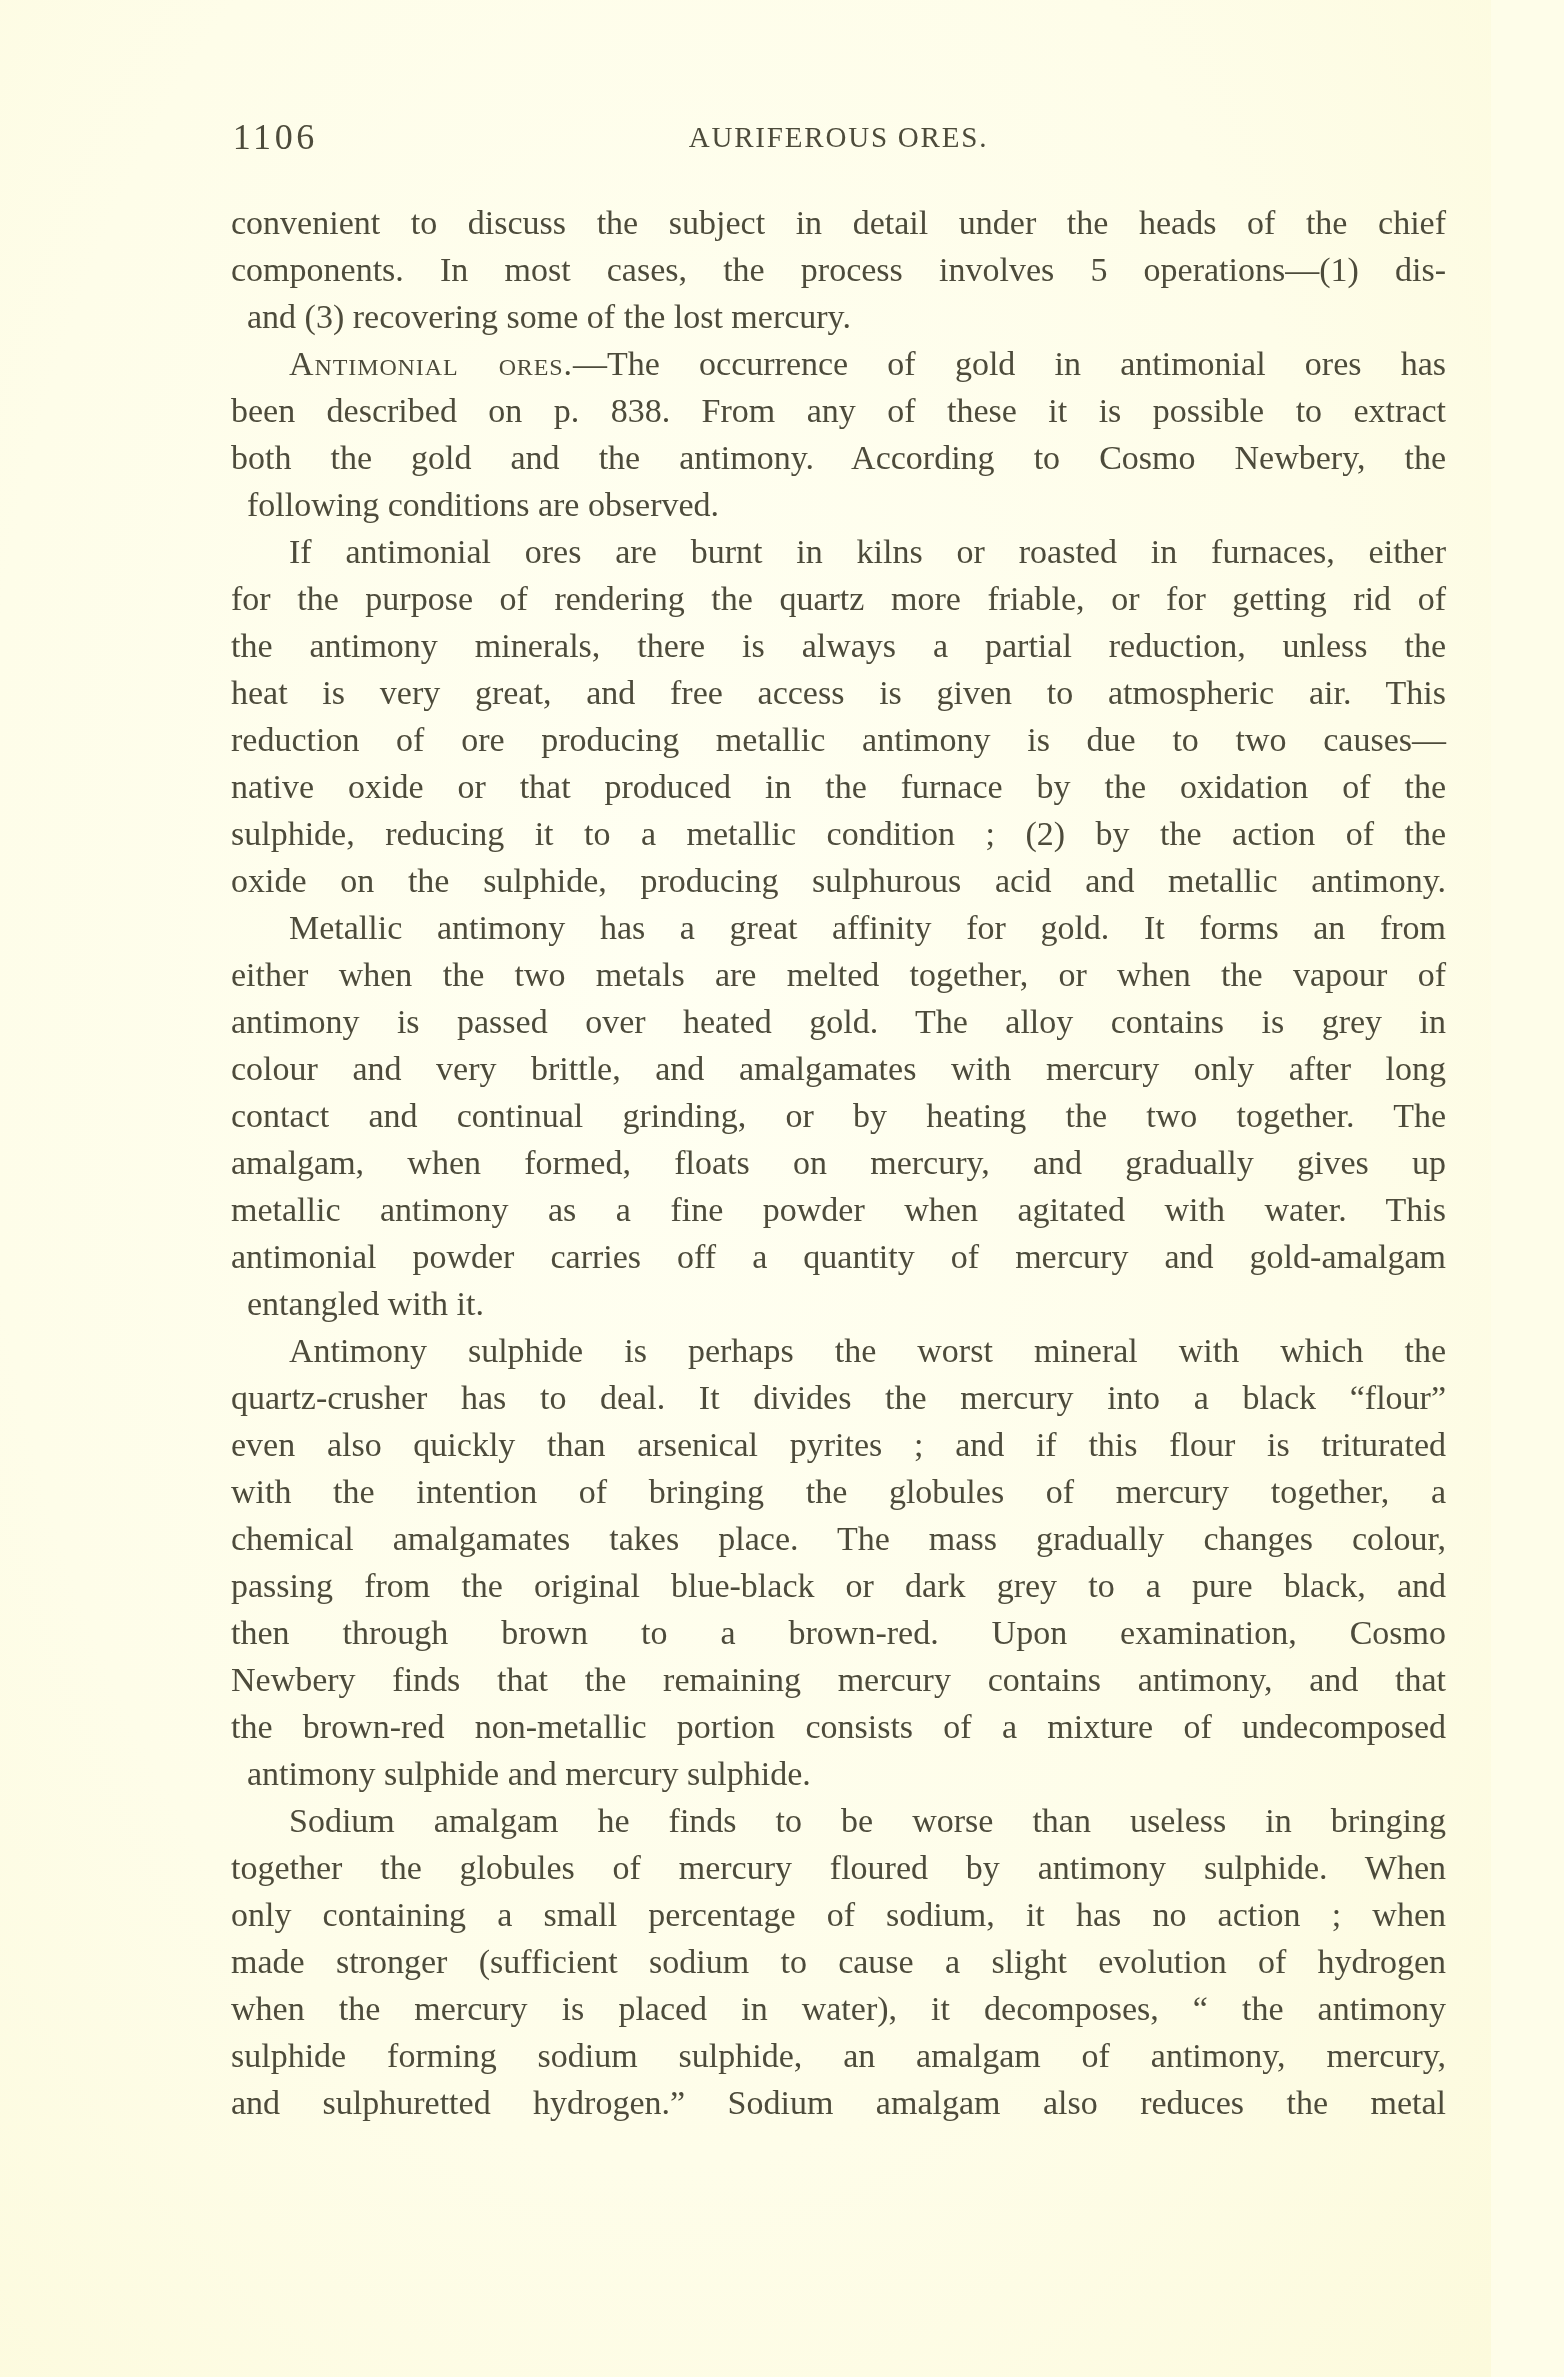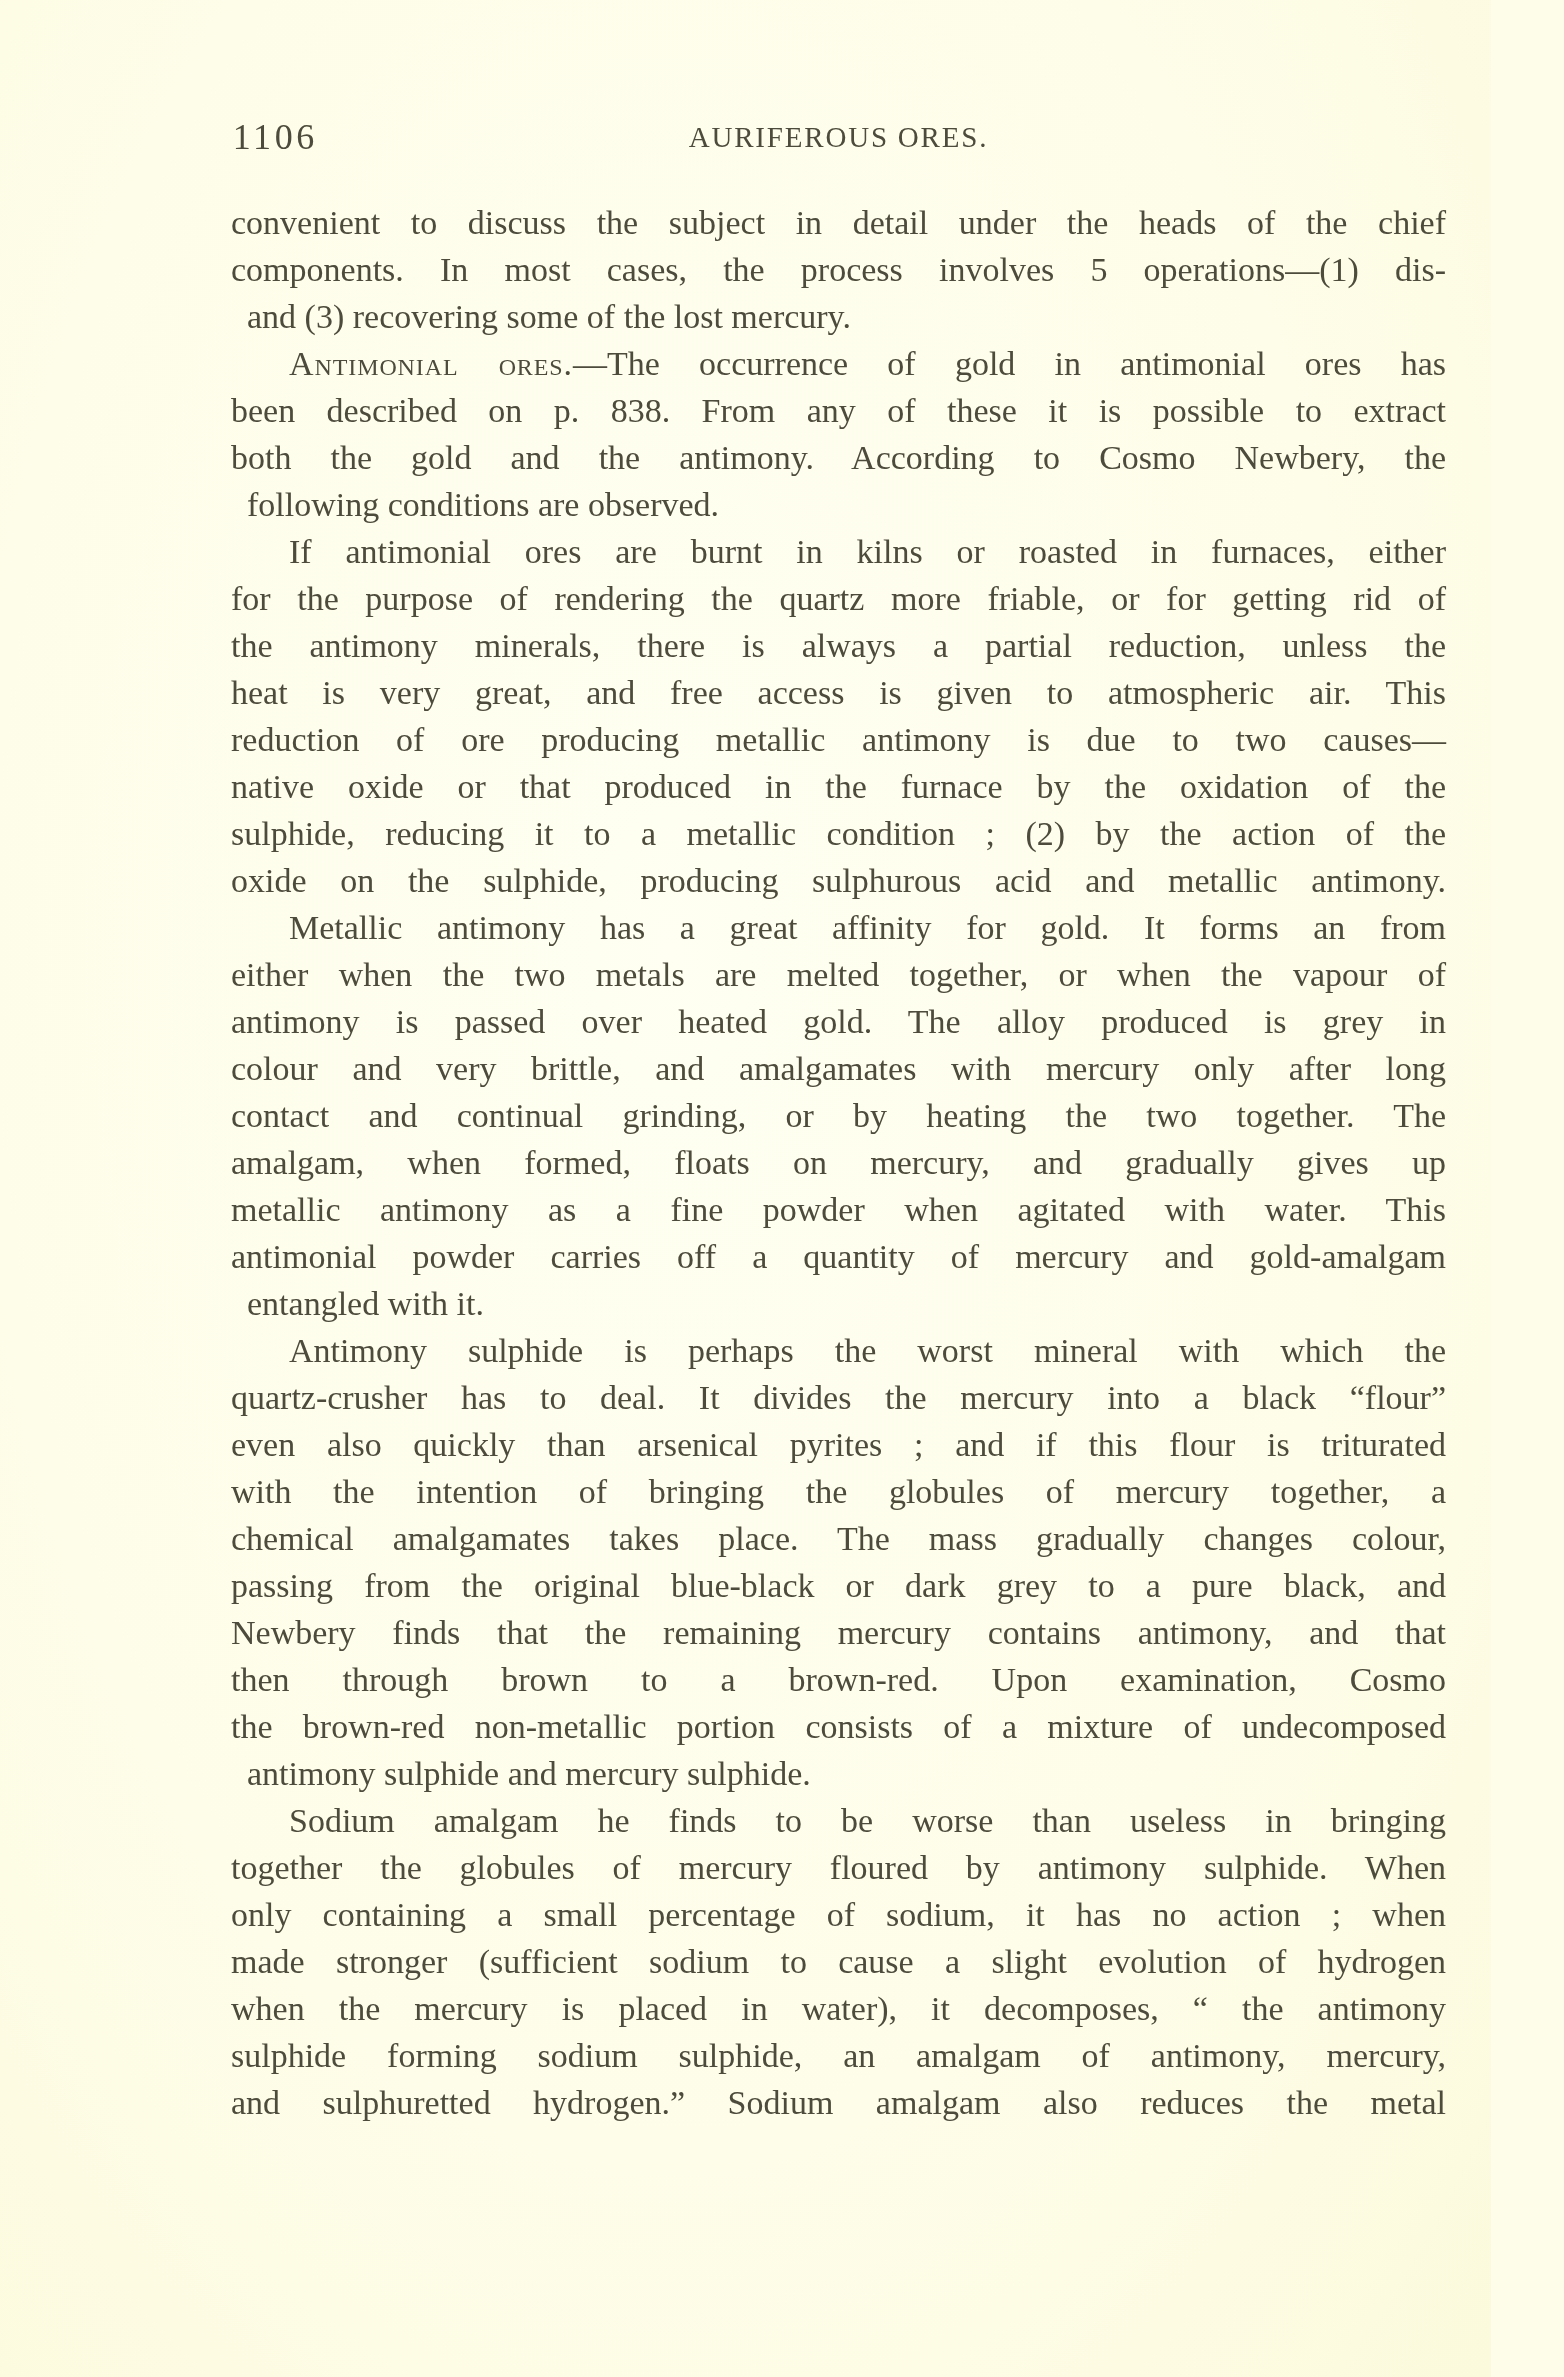"antimony is passed over heated" span.line { text: produced -> contains }
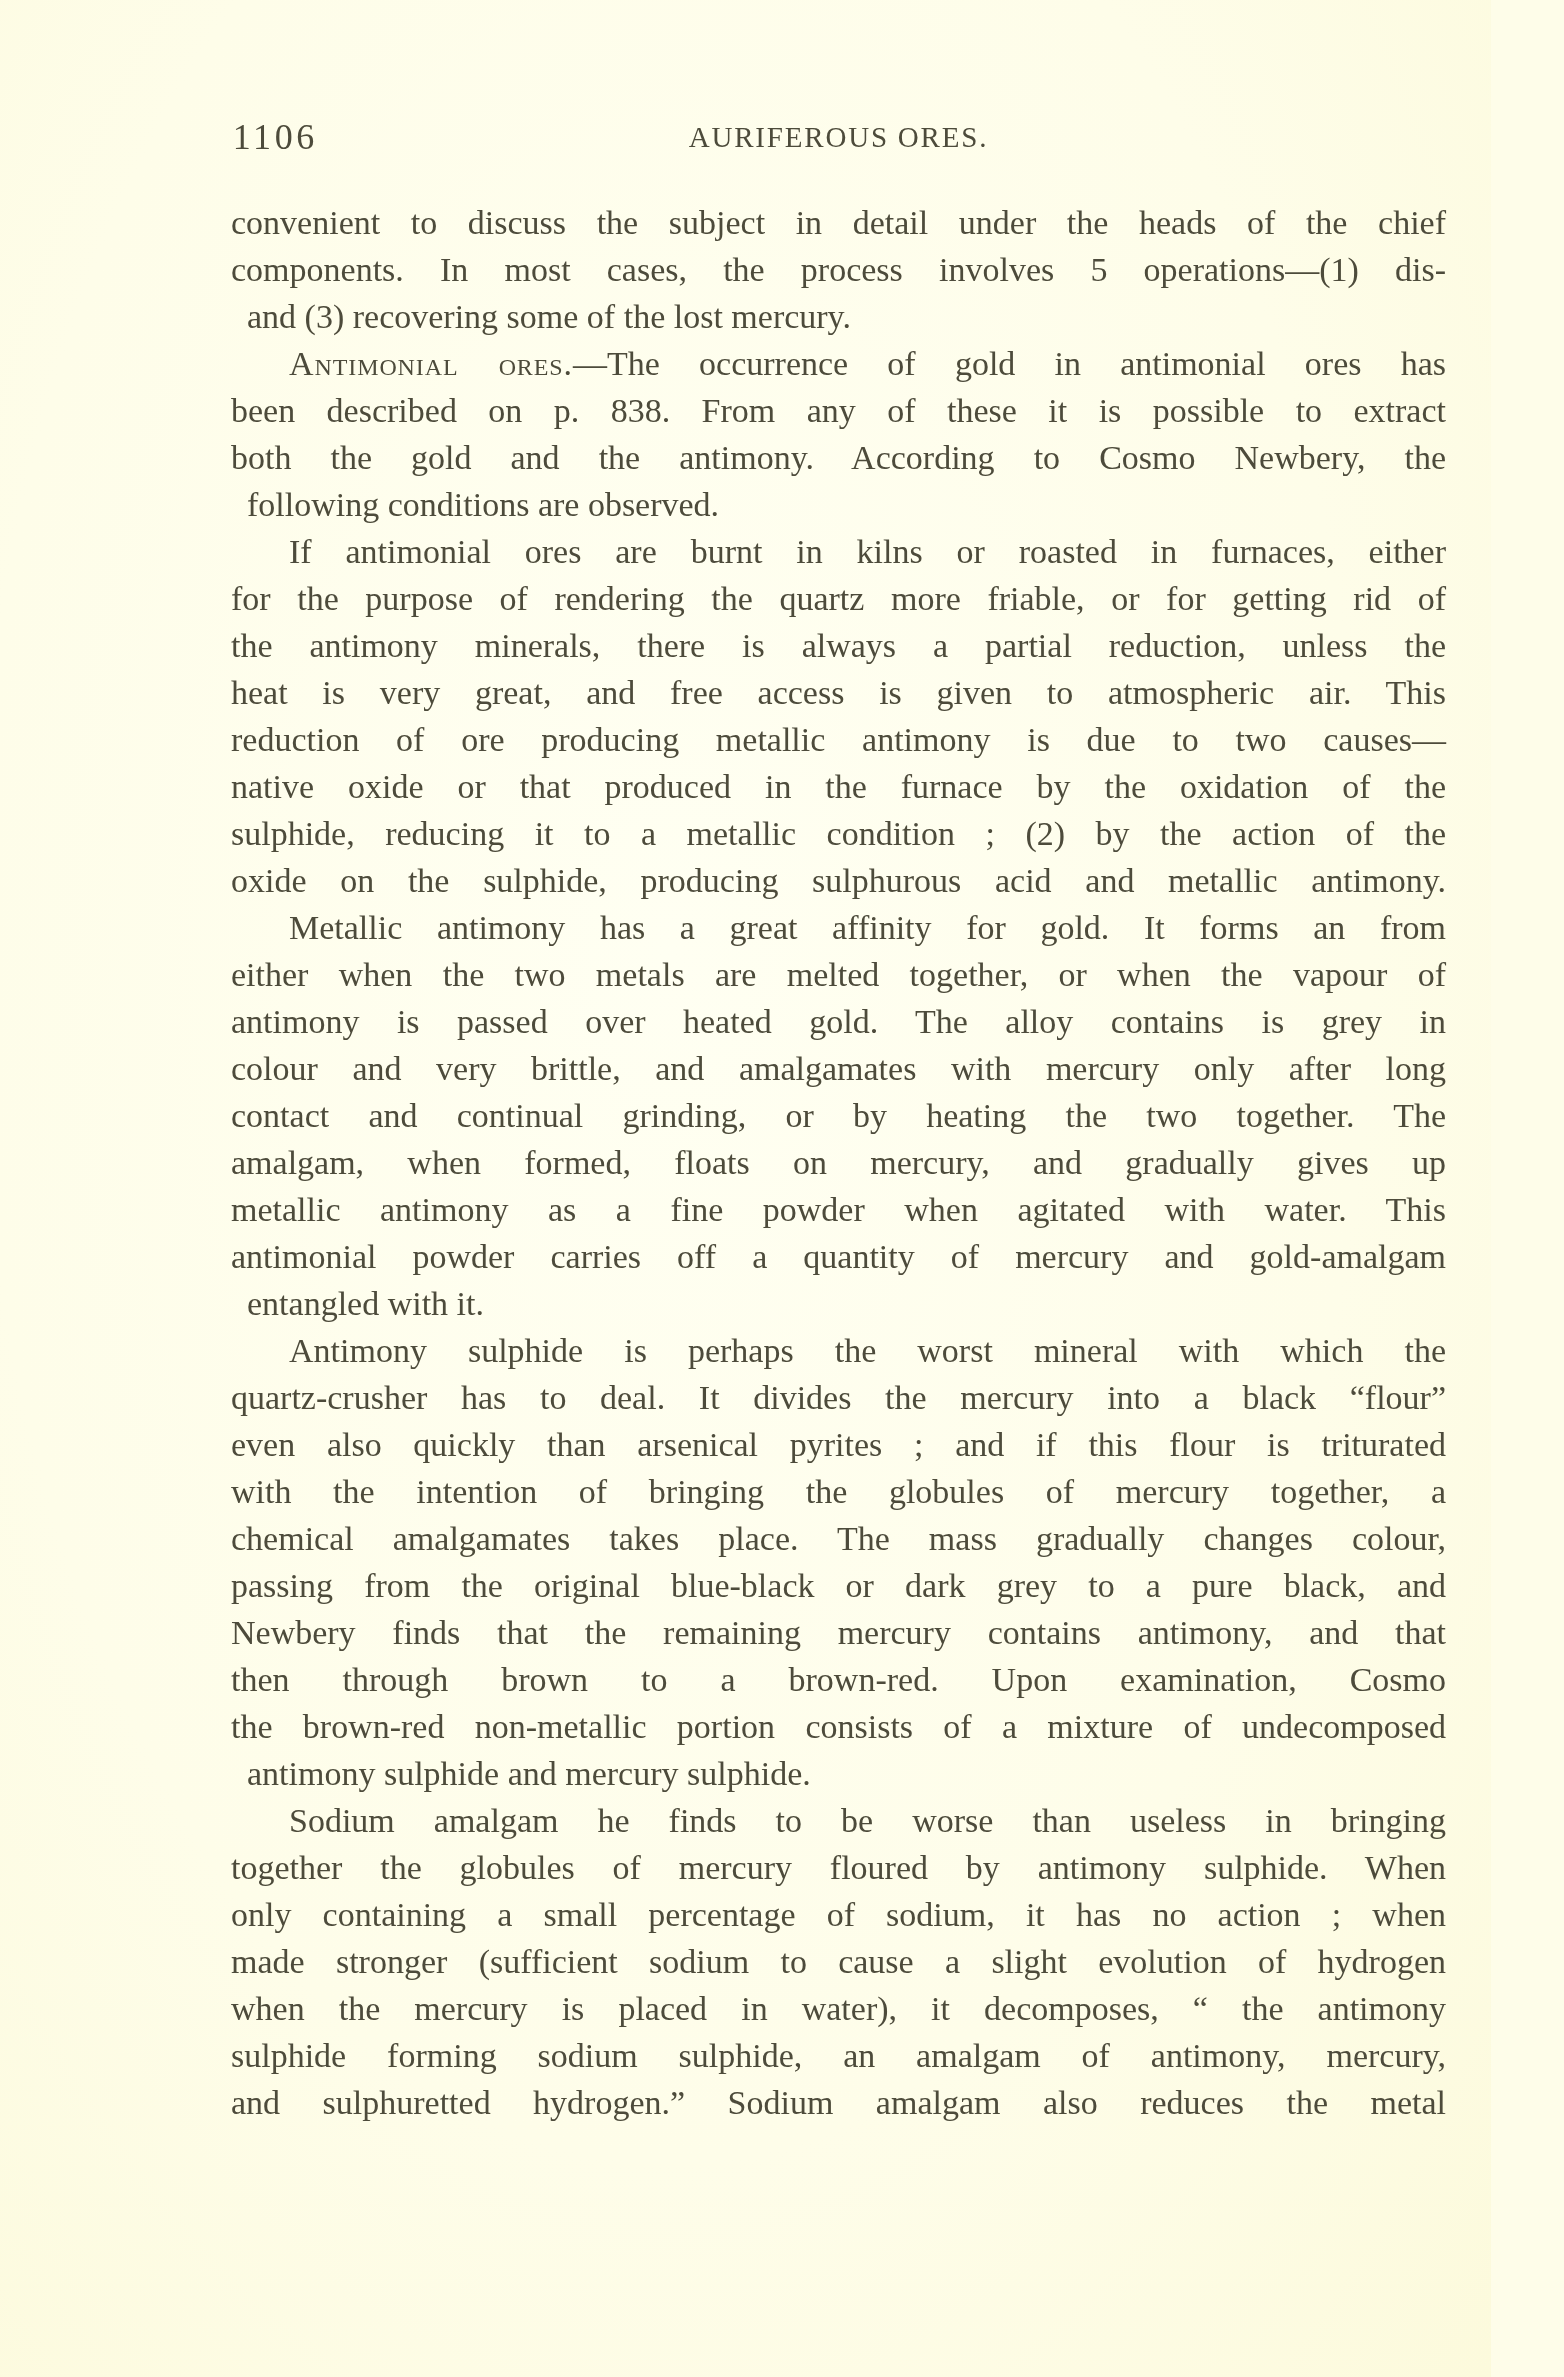"Newbery finds that the remaining" span.line { order: before "then through brown to a" -> after "then through brown to a" }
